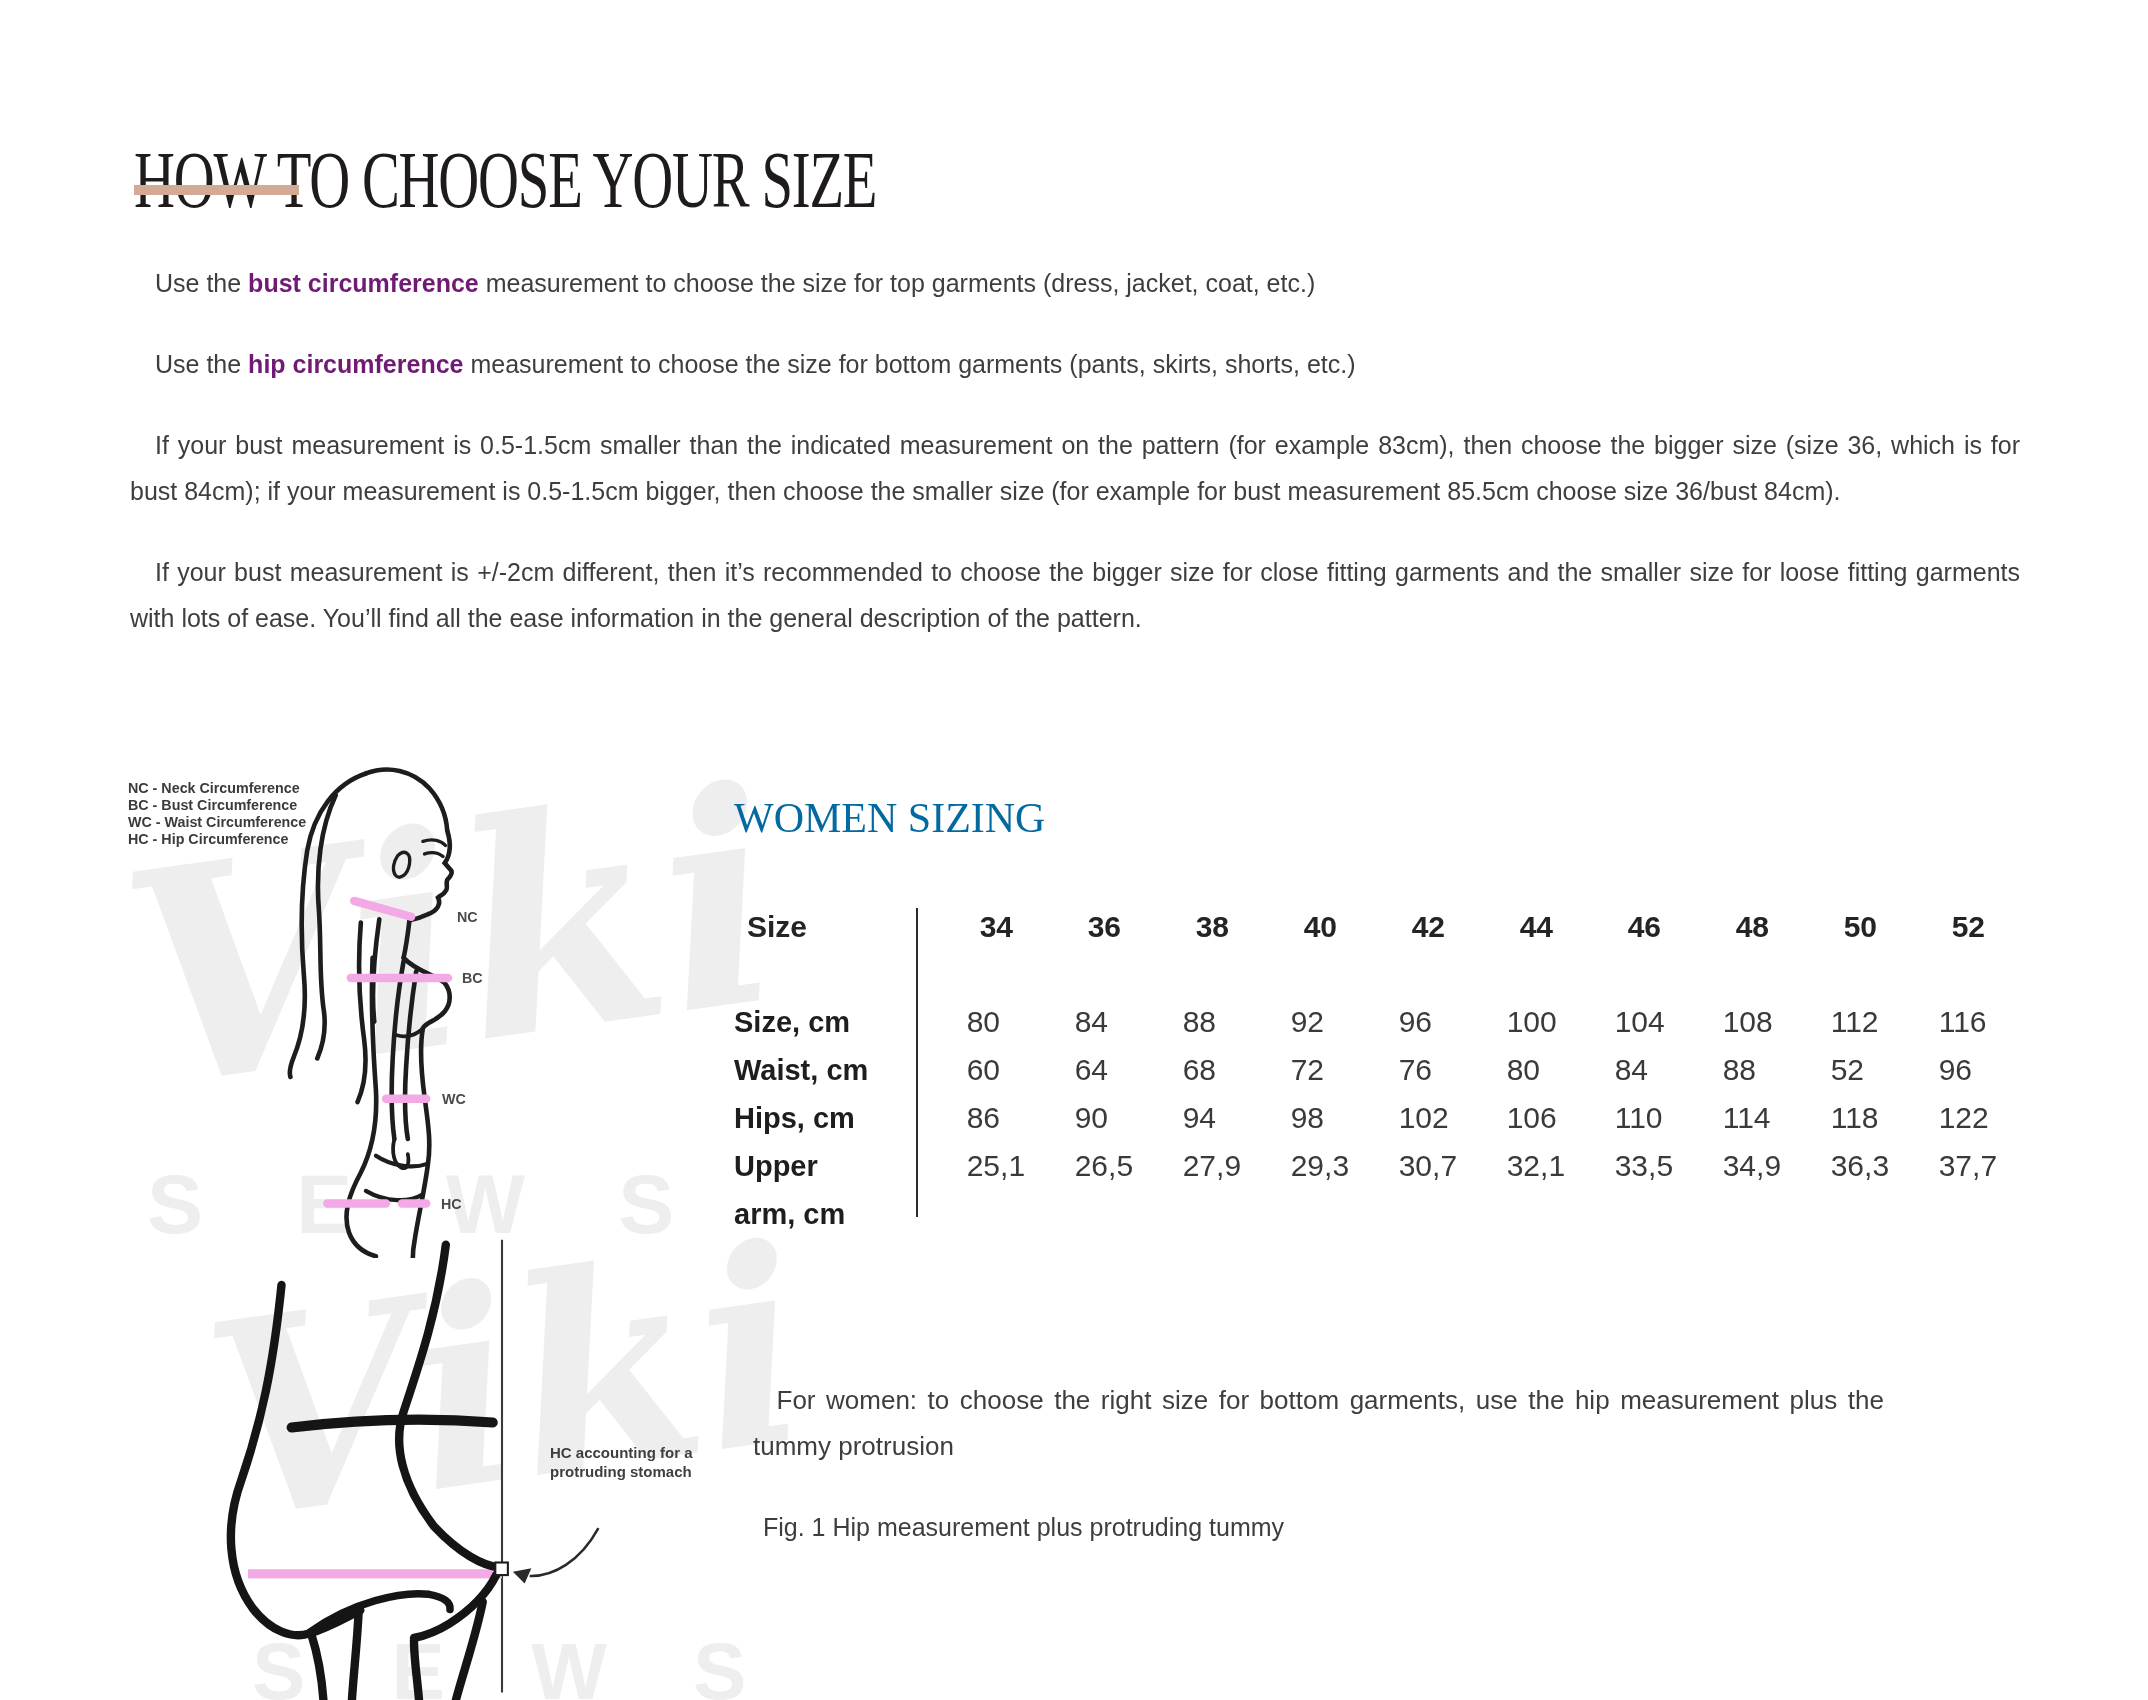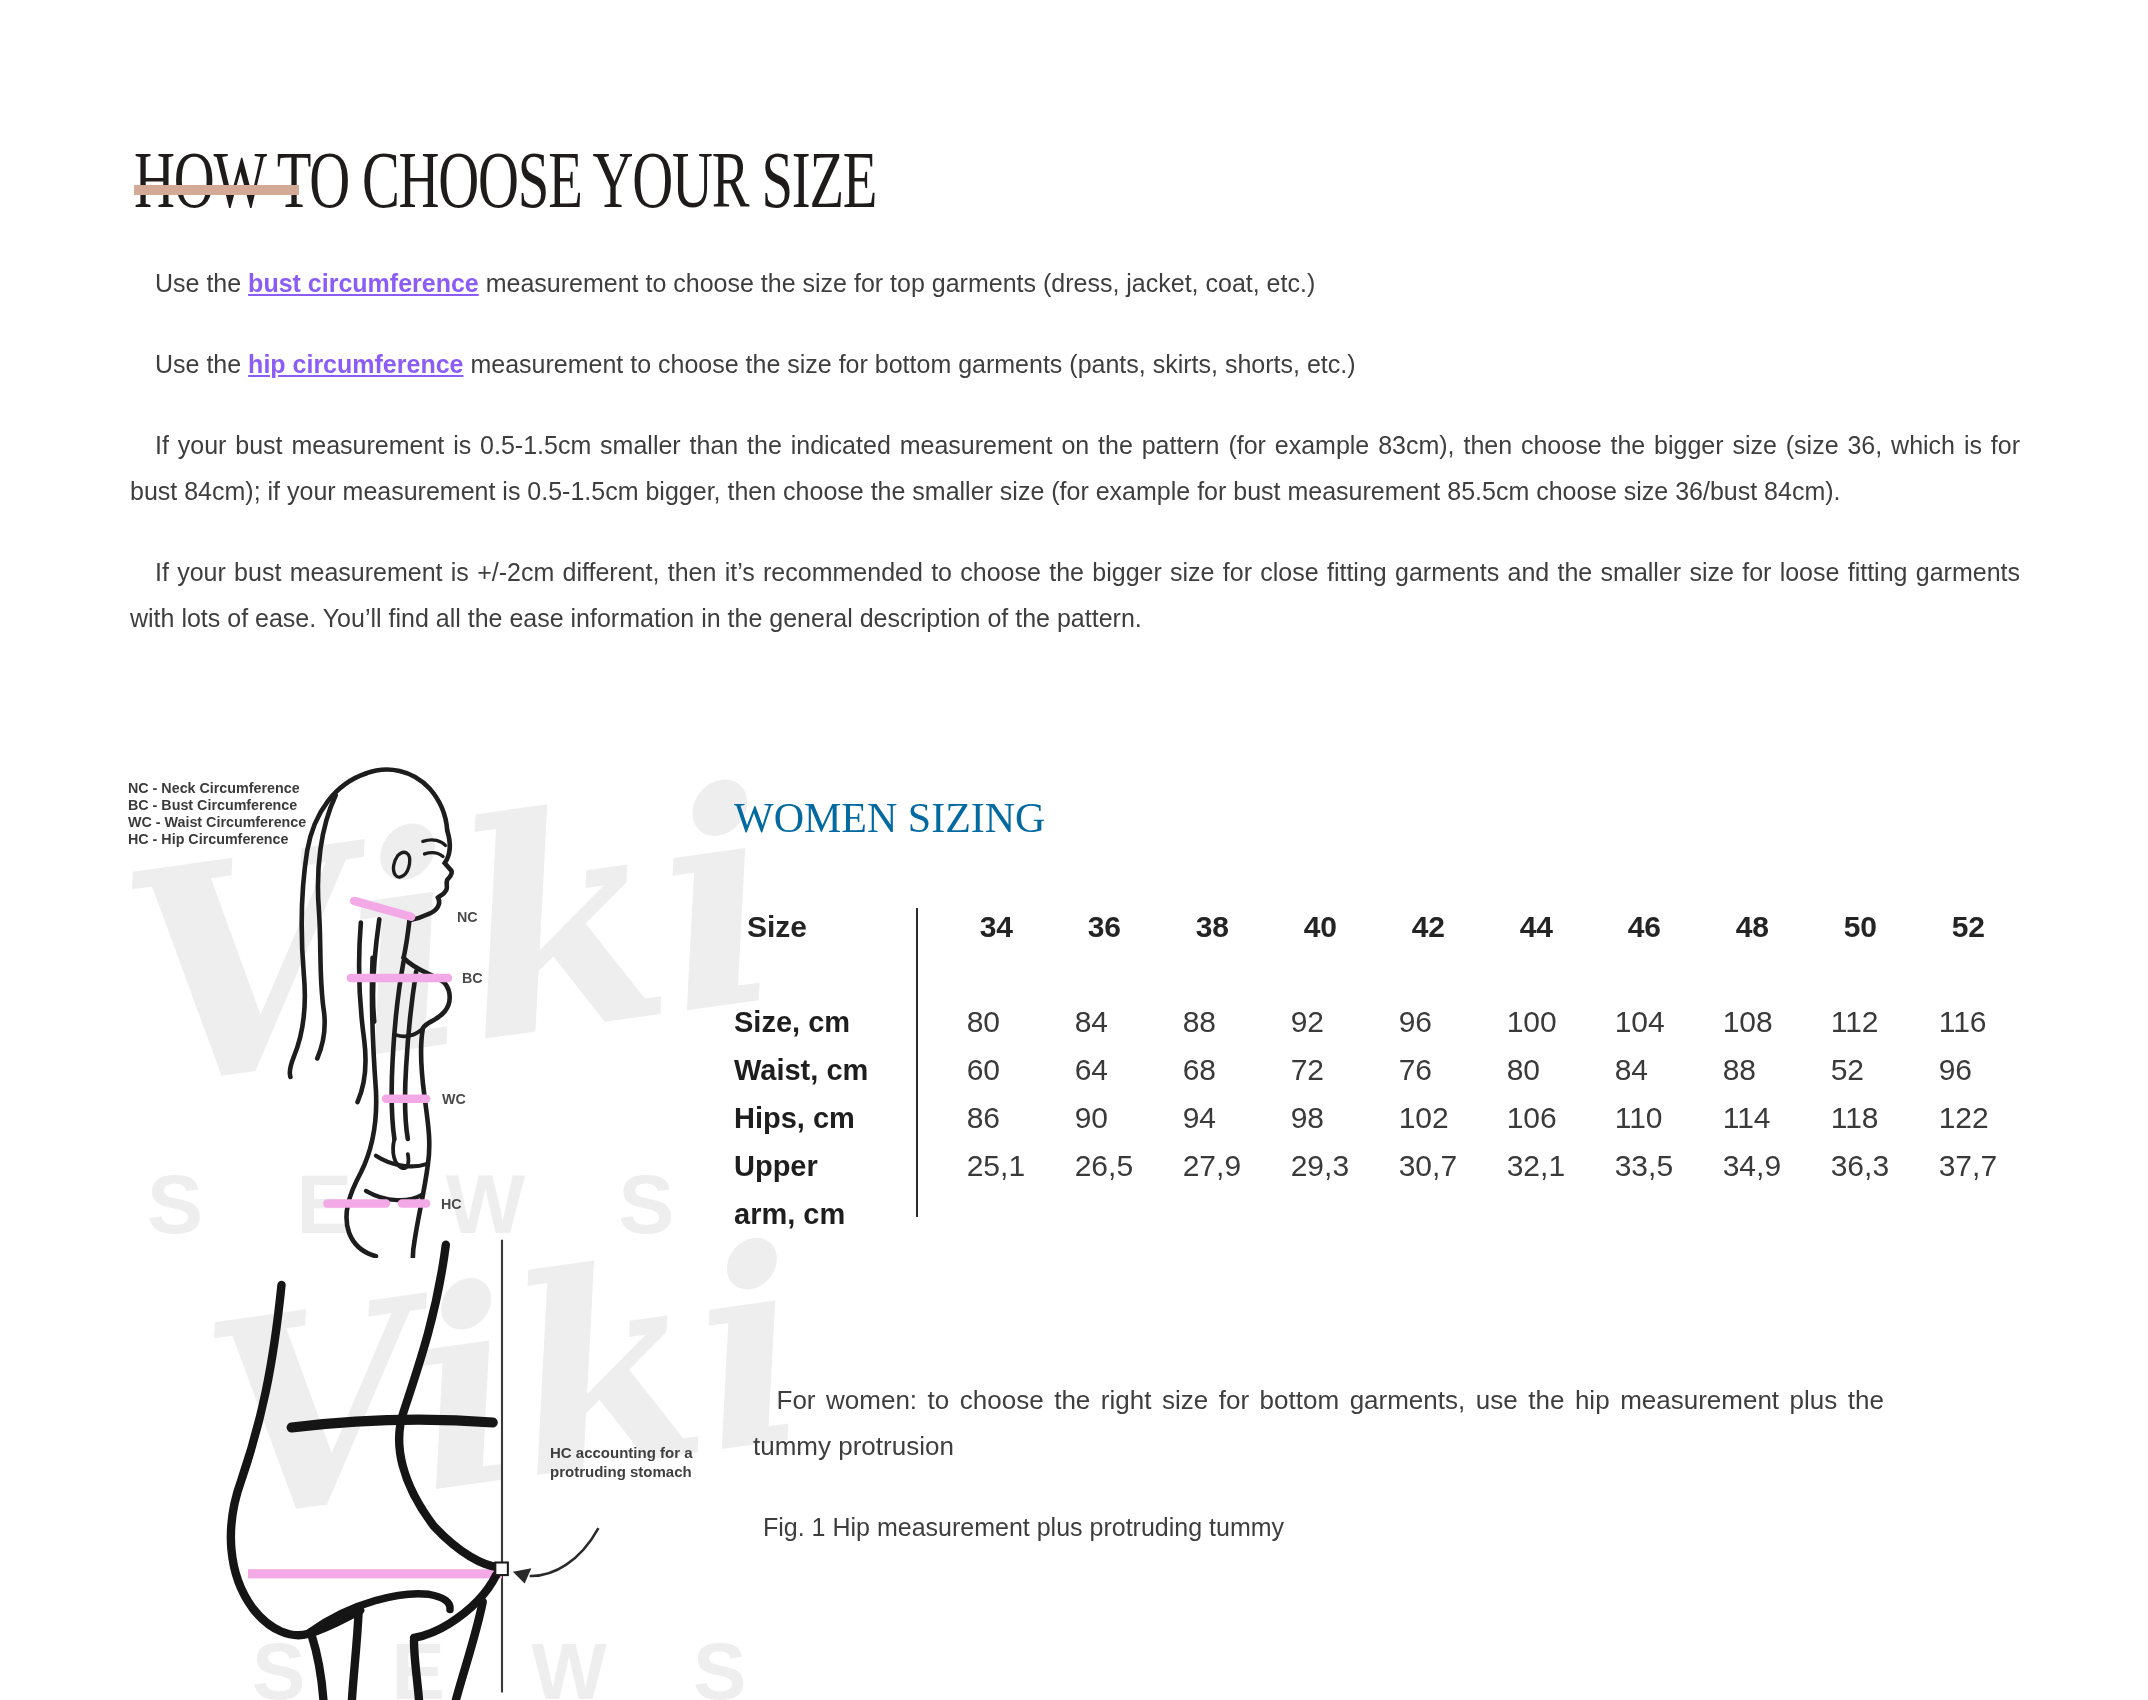"bust circumference" .intro b { color: #8b5cf6 -> #701a75; text-decoration: underline -> none }
